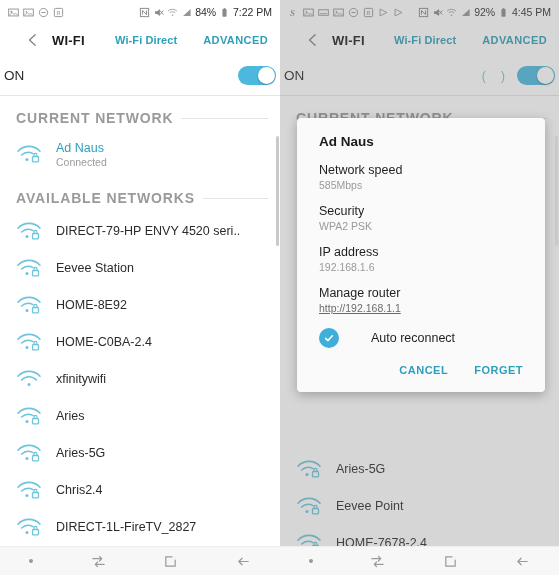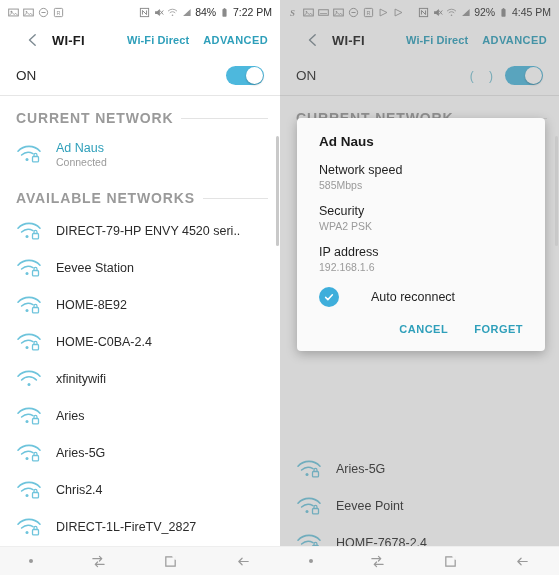"Wi-Fi Direct" .appbar-action { margin-left: none -> 12px }
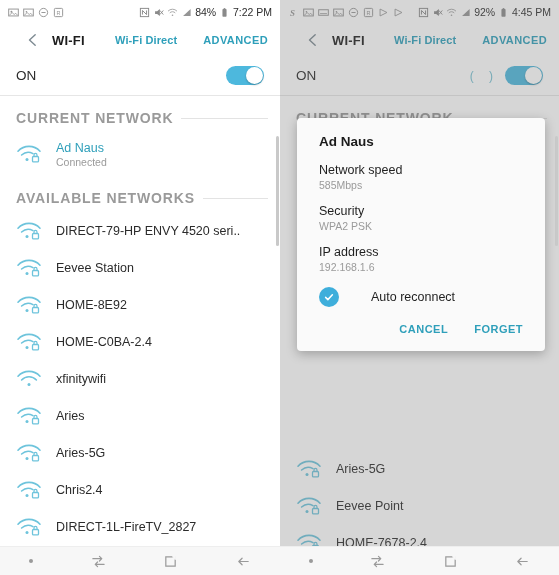"ON" .onrow { padding: 0 16px -> 0 4px }
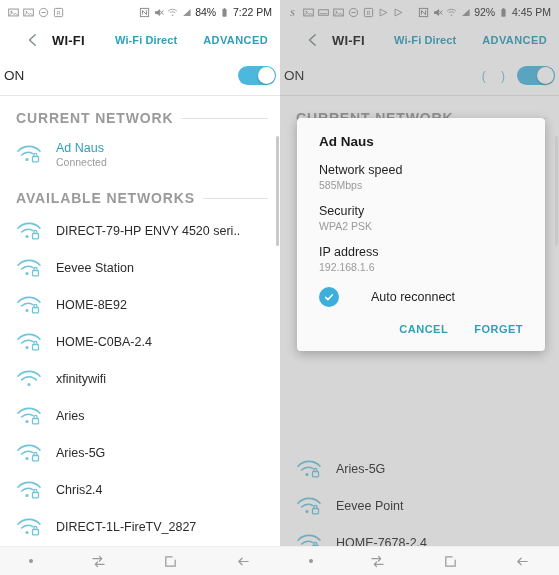"Manage router" div.dlg-field { html: none -> <div> <div>Manage router</div> <div>http://192.168.1.1</div> </div> }
